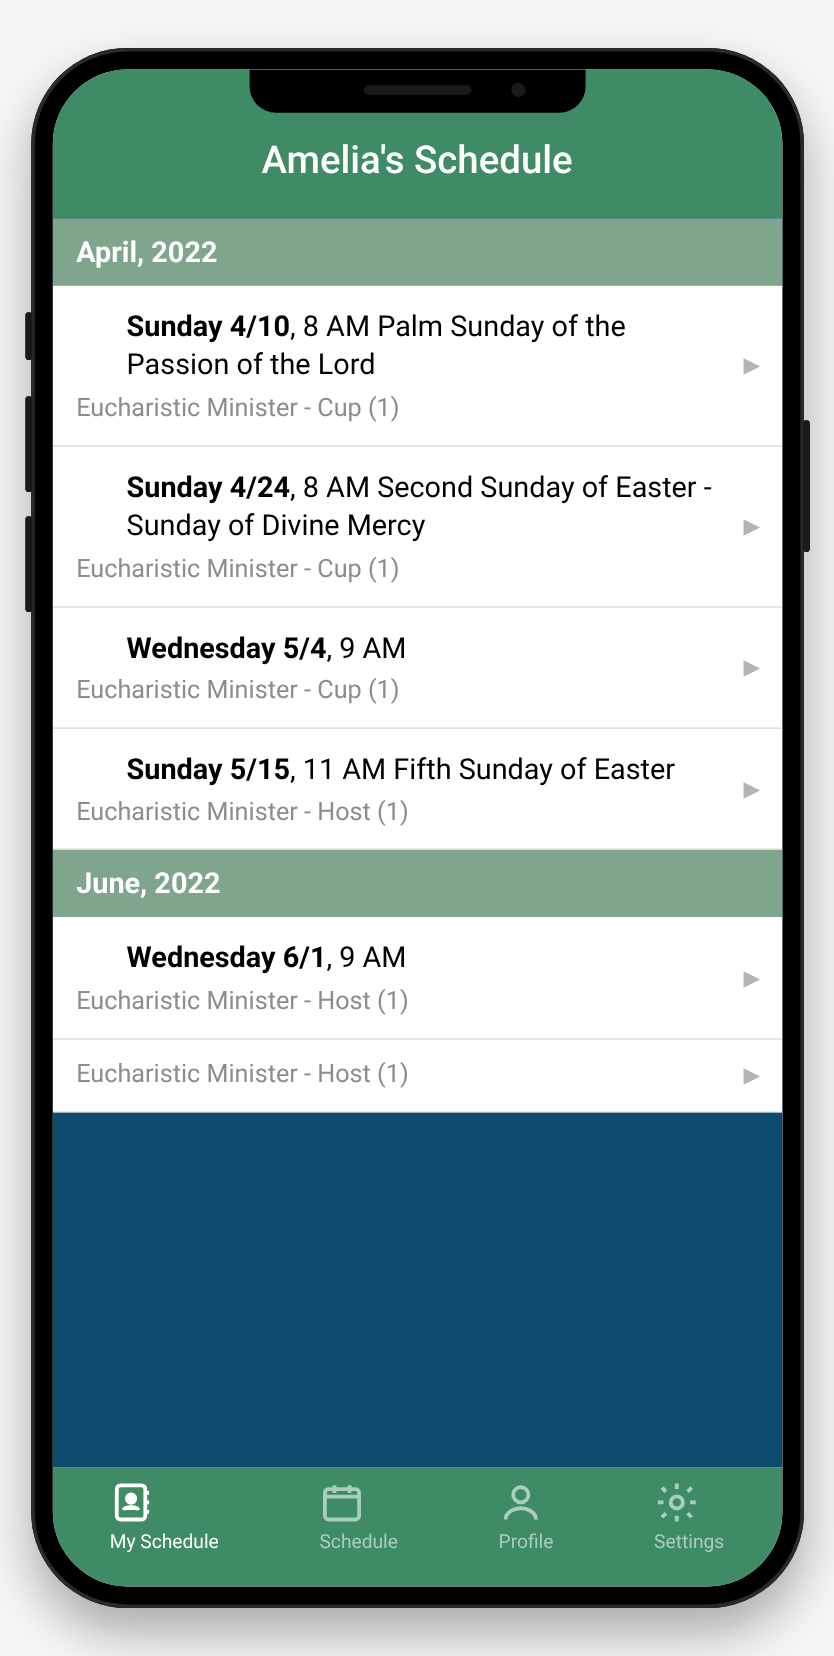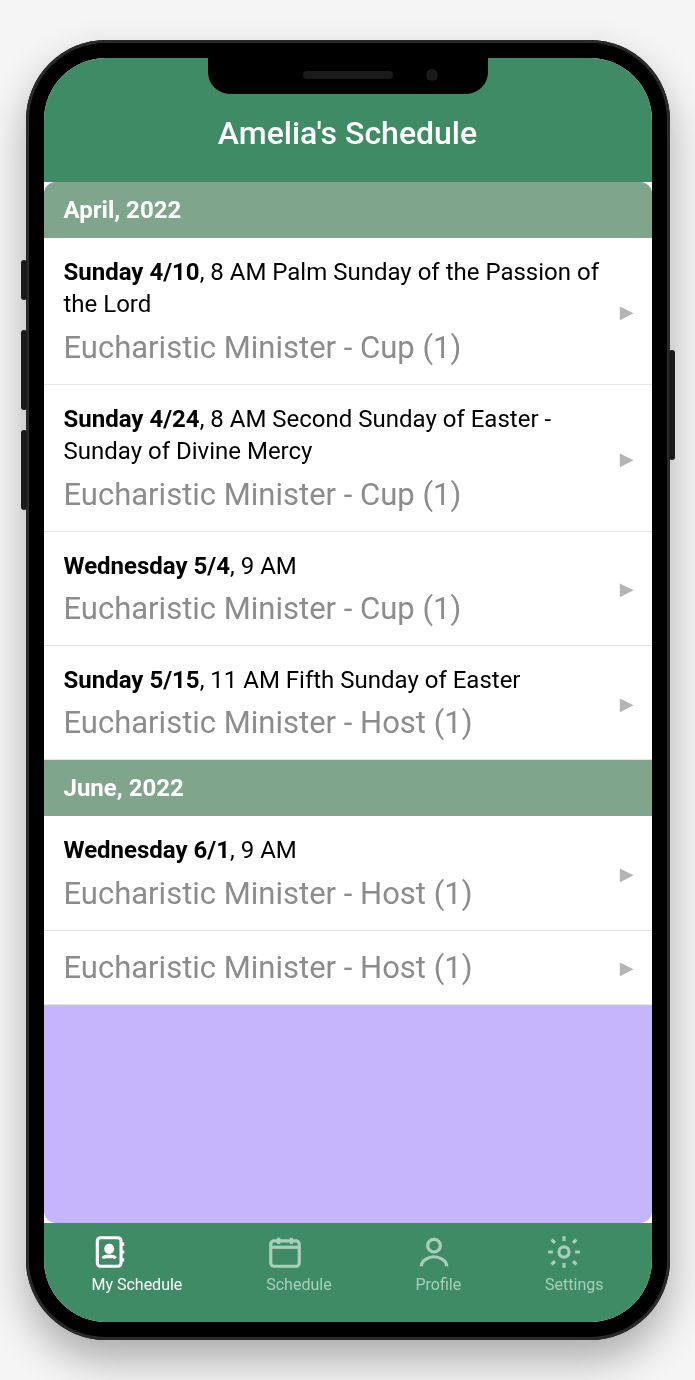"April, 2022" .content { background: #c4b5fd -> #0c4a6e; border-radius: 12px -> none }
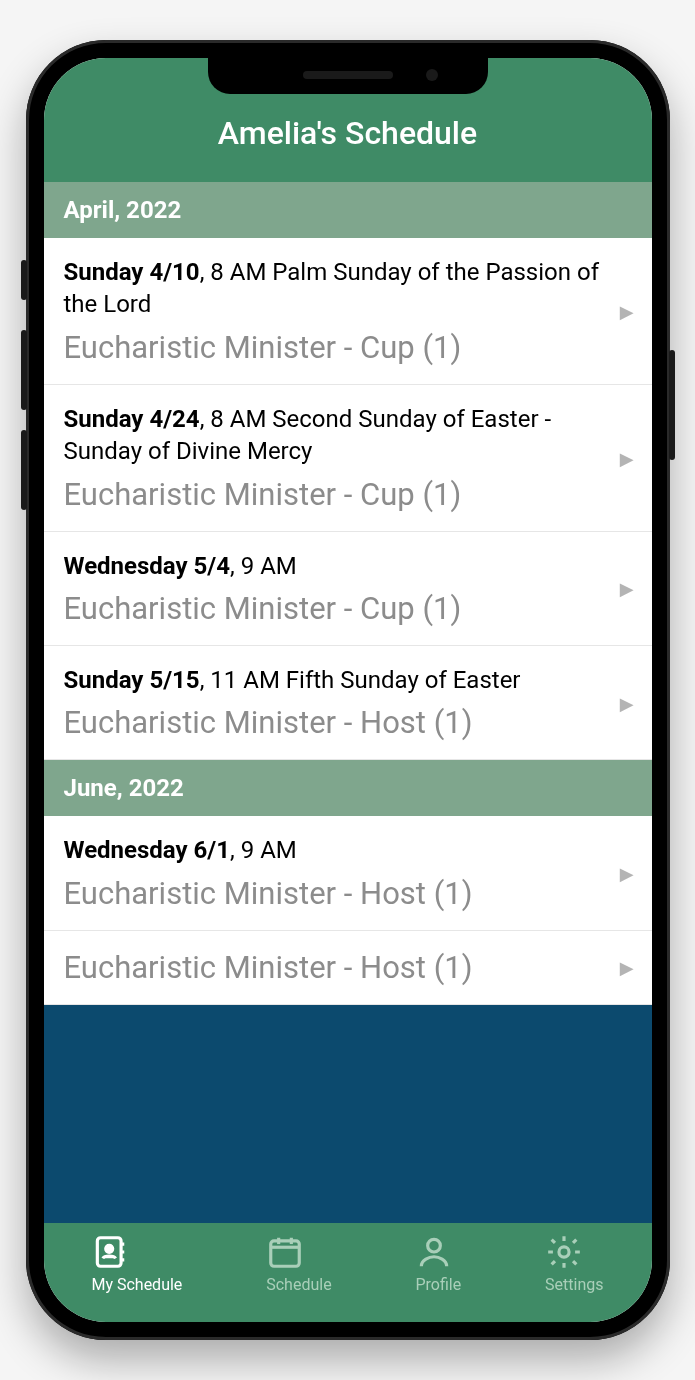"Sunday 4/10, 8 AM Palm" .event-title { margin-left: none -> 42px }
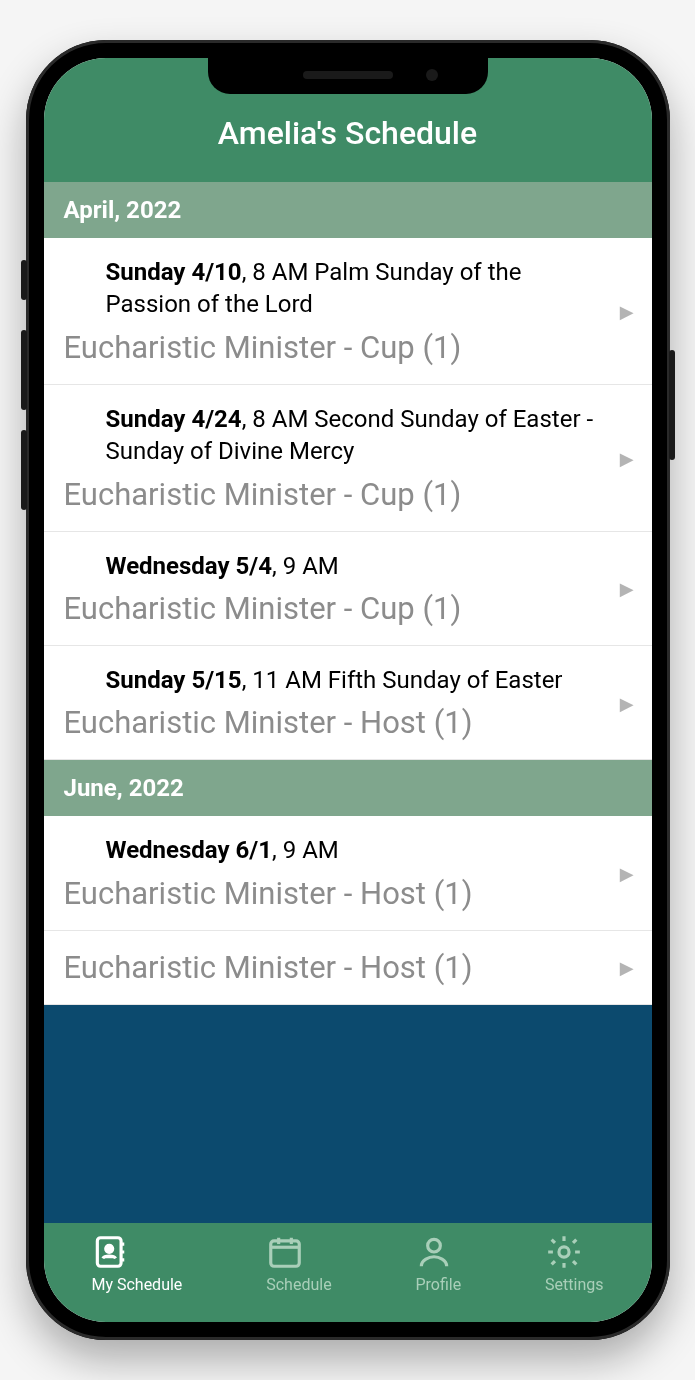"Eucharistic Minister - Cup (1)" .event-role { font-size: 31px -> 21px }
